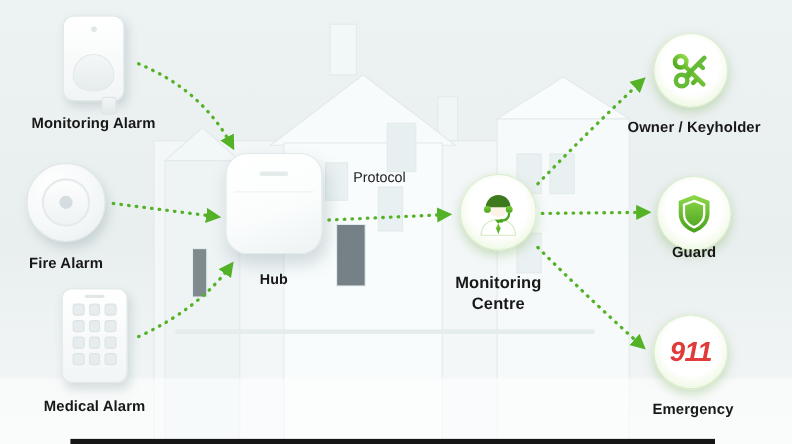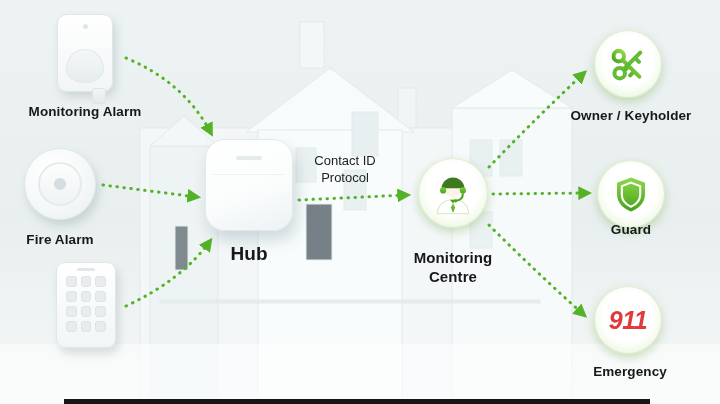"Contact ID" div { html: <div>Contact ID</div> -> none }
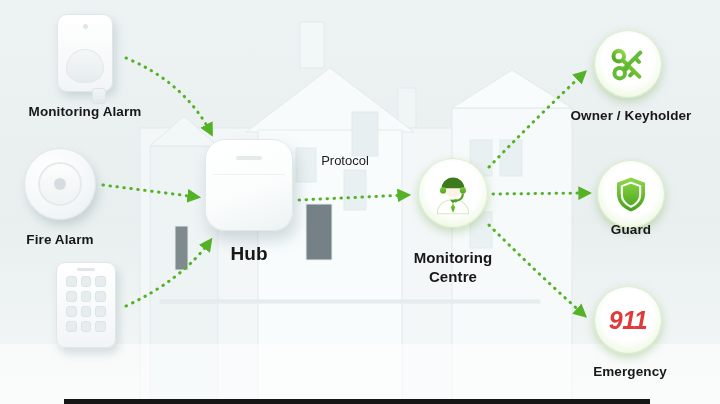"Hub" .hub-label { font-size: 19px -> 13px }
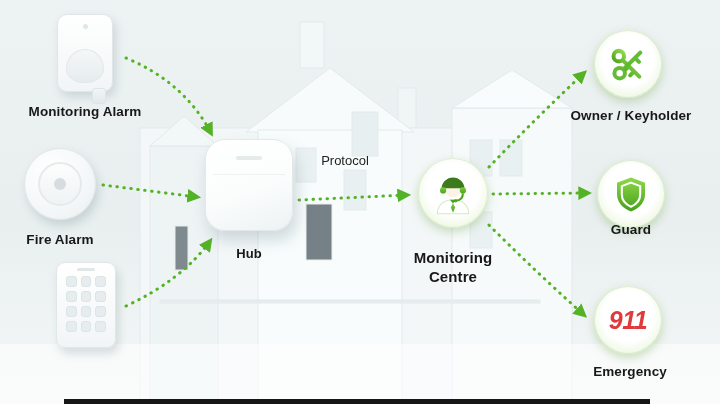"Medical Alarm" div.label { html: none -> <div>Medical Alarm</div> }
